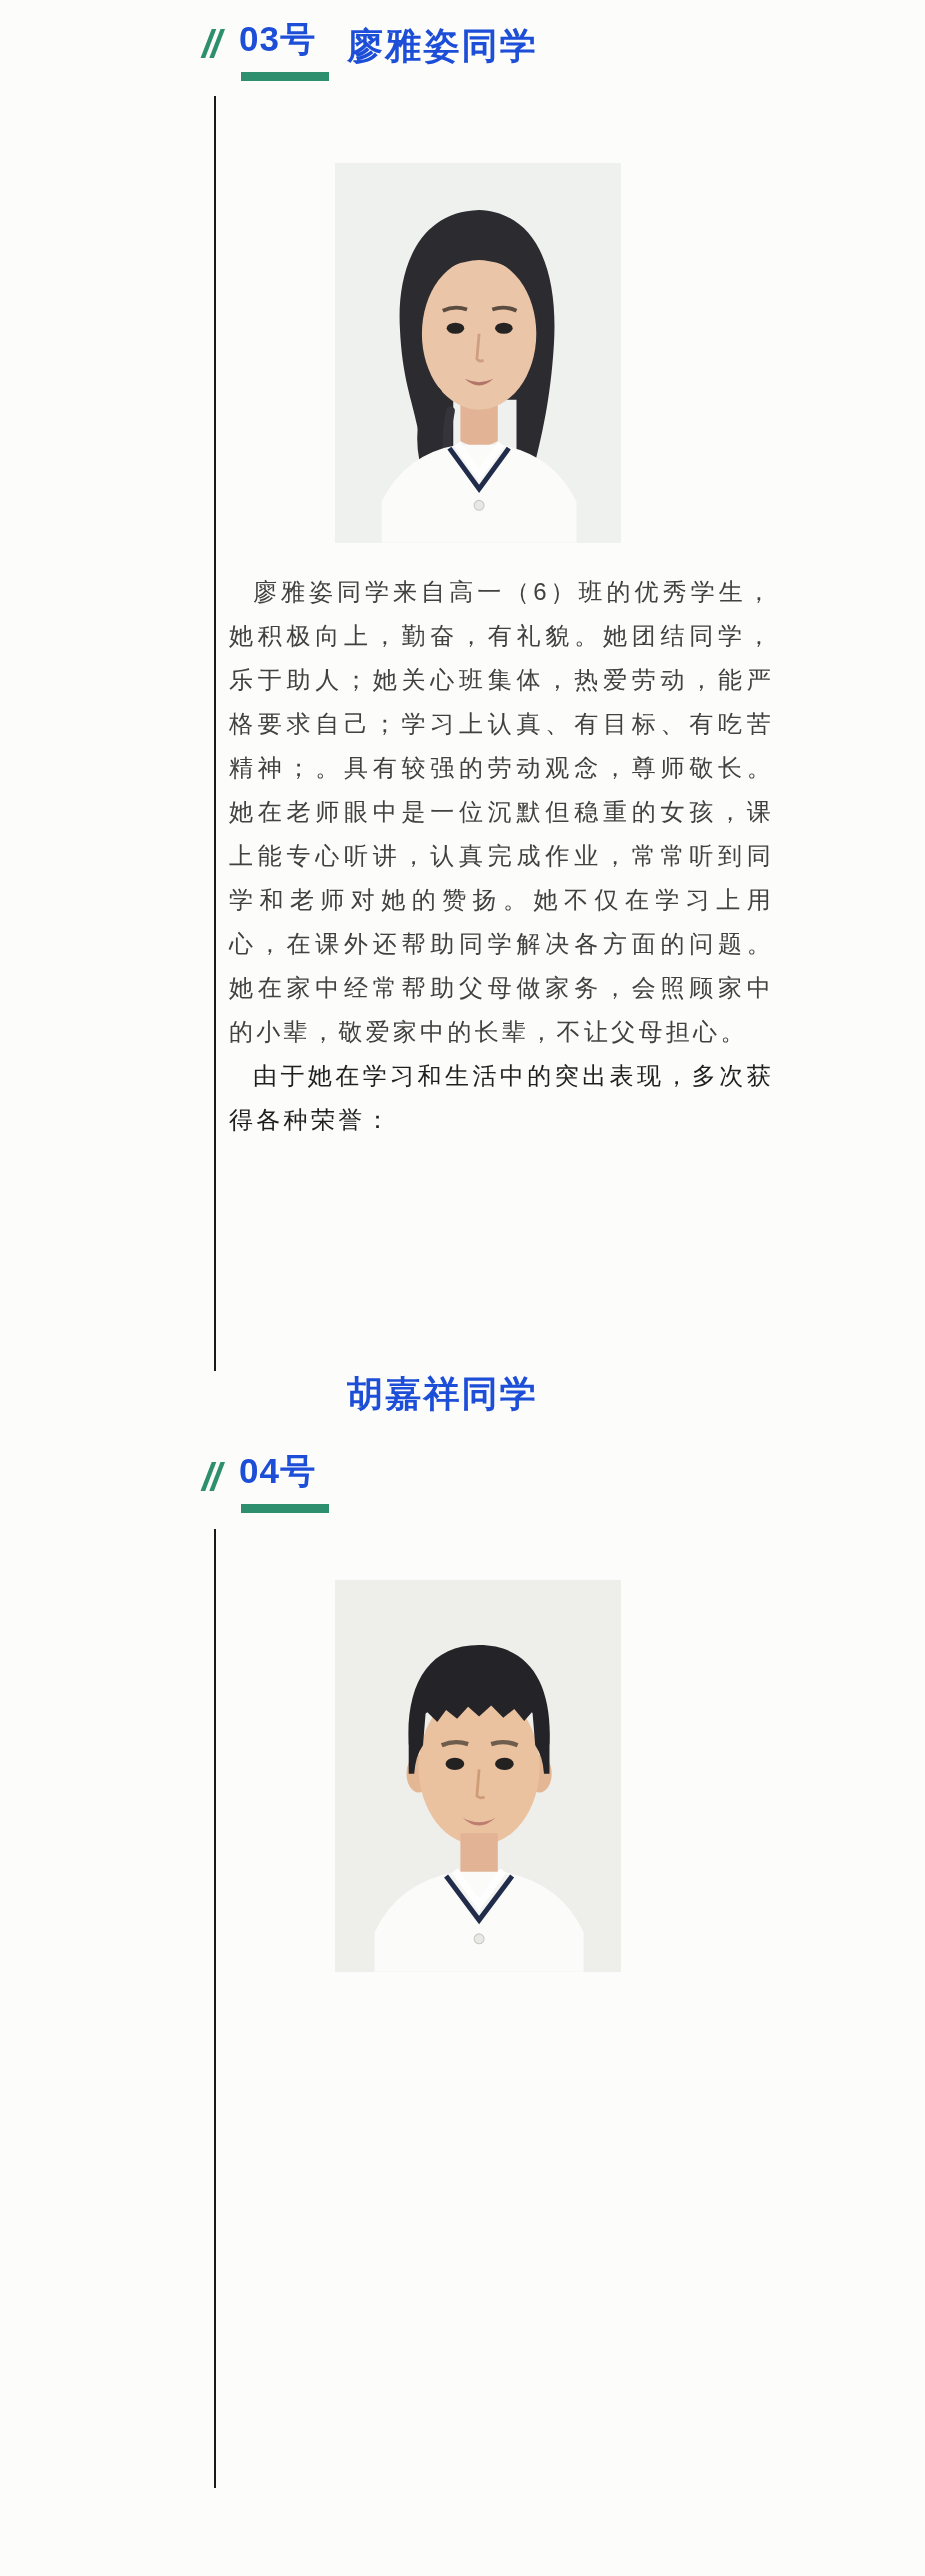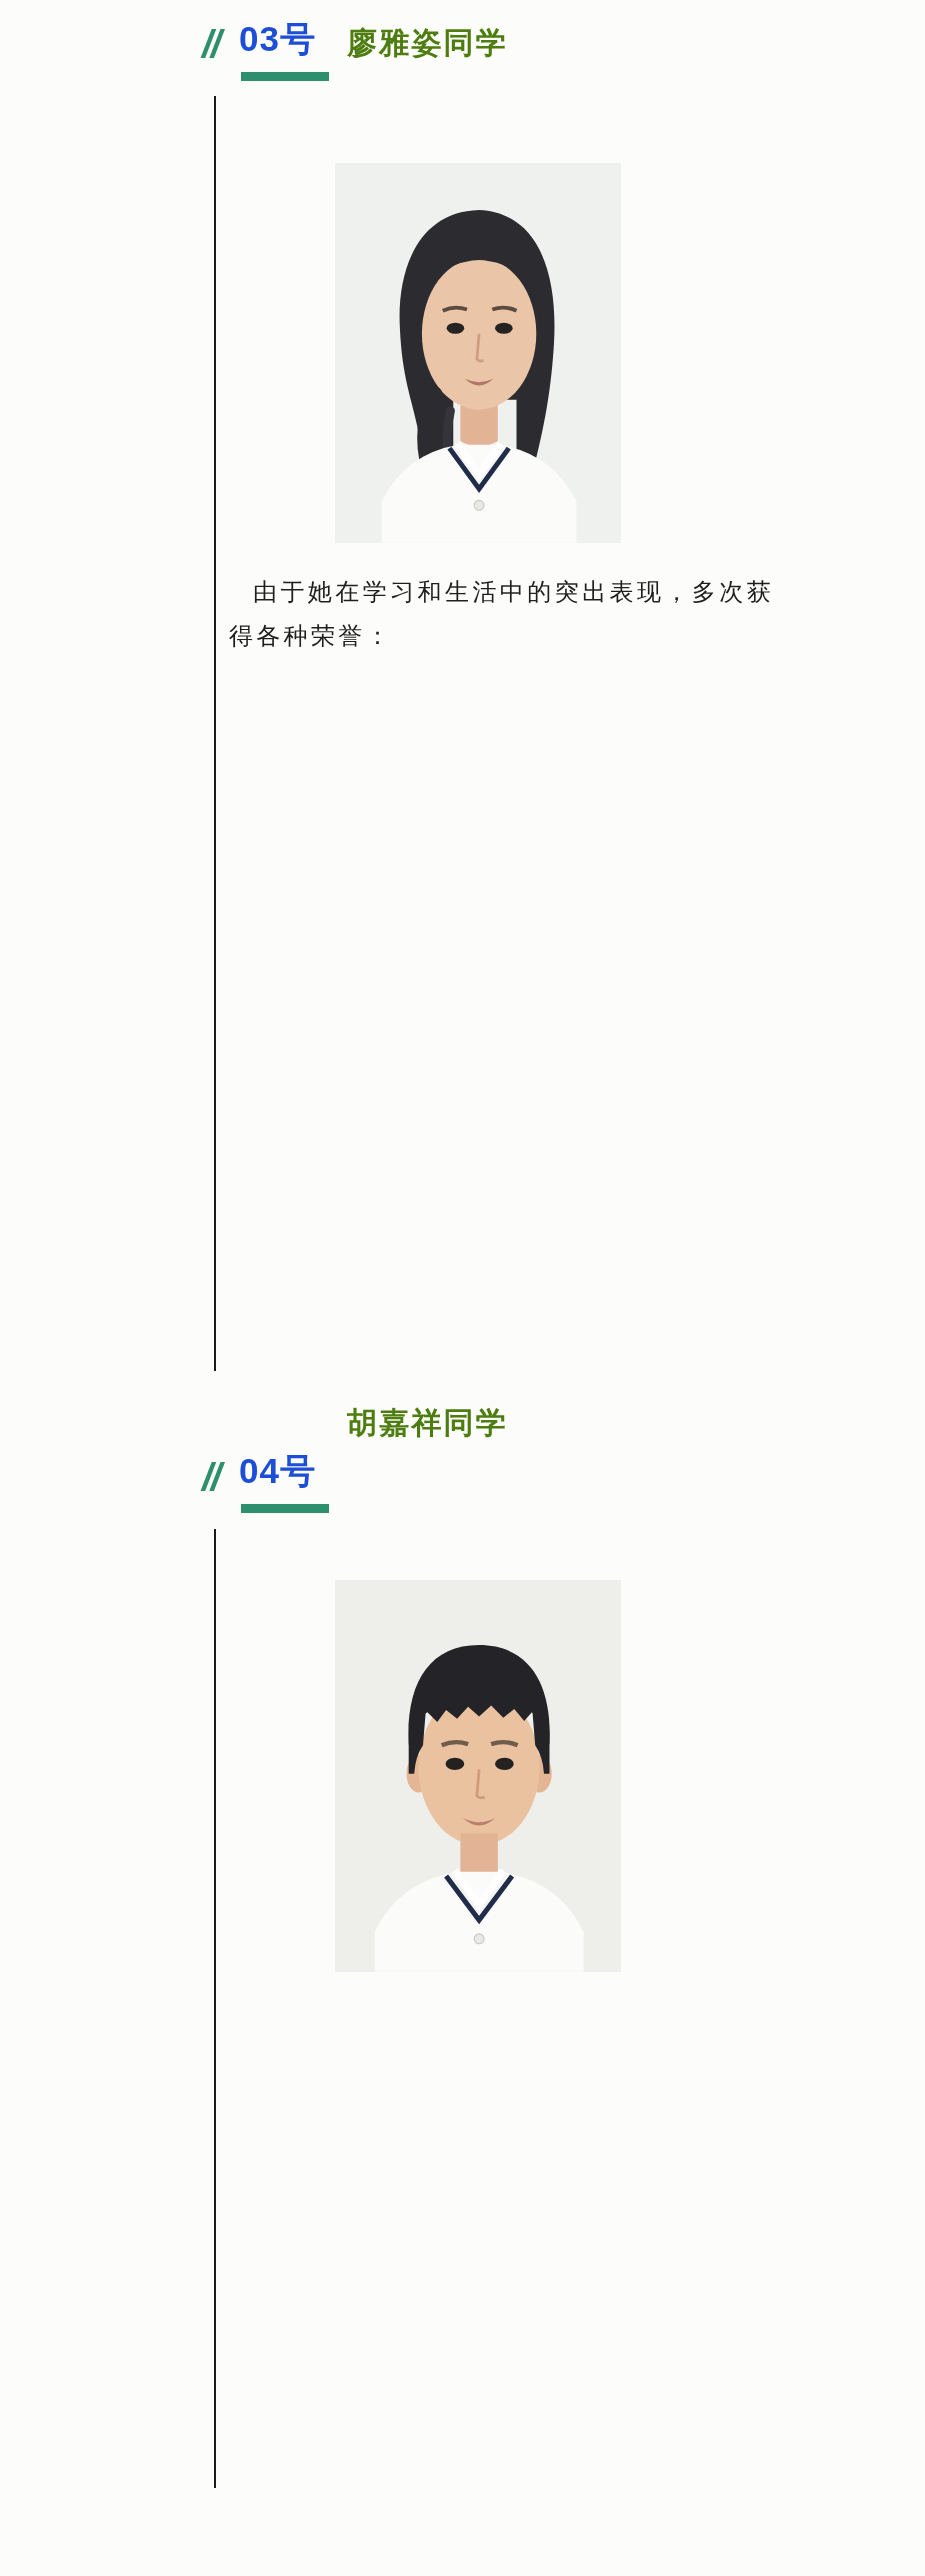"廖雅姿同学" .student-name { color: #4d7c0f -> #1d4ed8; font-size: 30px -> 36px }
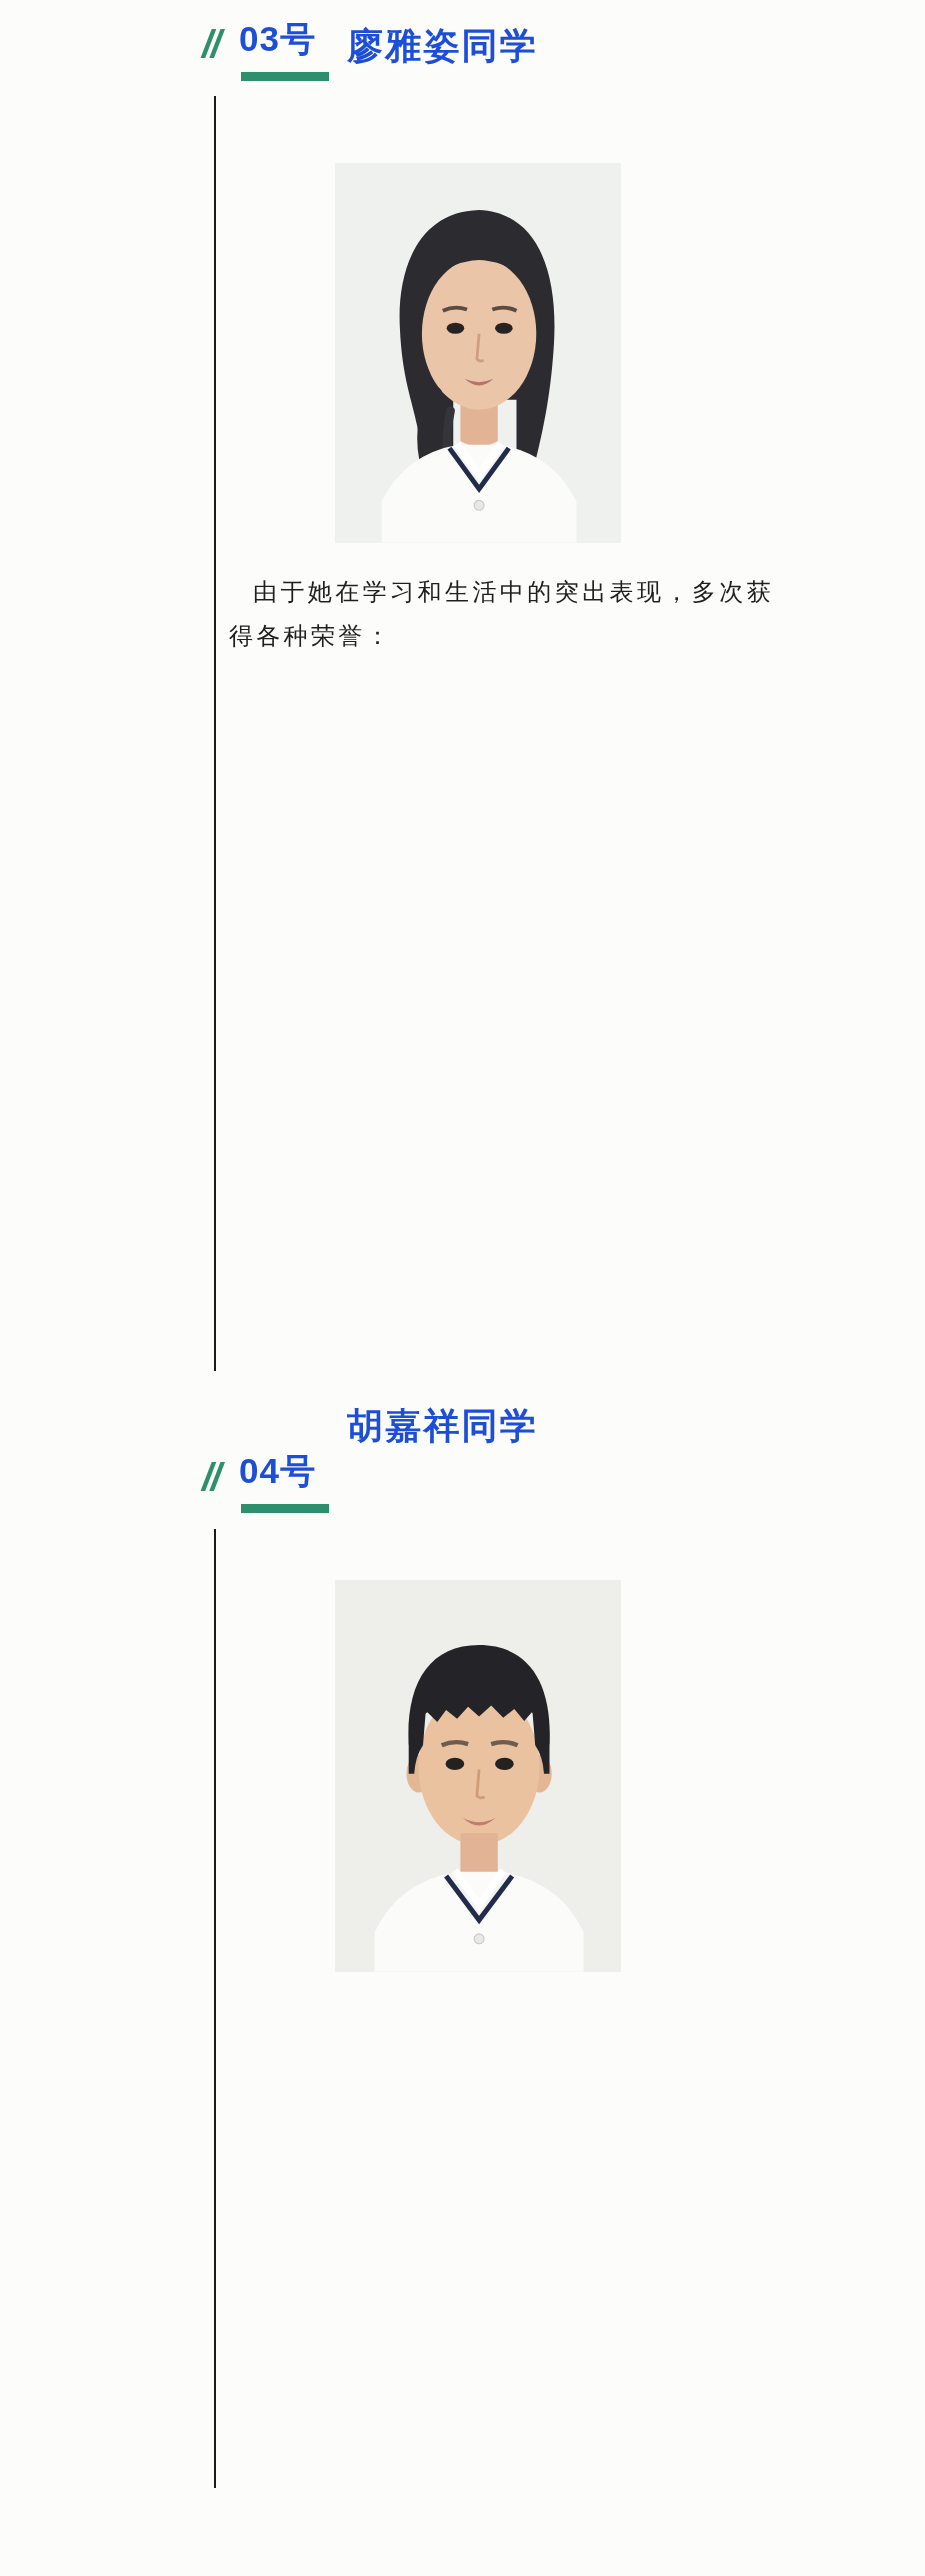"廖雅姿同学来自高一（6）班的优秀学生，她积极向上，勤奋，有礼貌。她团结同学，乐于" p { html: none -> <p>廖雅姿同学来自高一（6）班的优秀学生，她积极向上，勤奋，有礼貌。她团结同学，乐于助人；她关心班集体，热爱劳动，能严格要求自己；学习上认真、有目标、有吃苦精神；。具有较强的劳动观念，尊师敬长。她在老师眼中是一位沉默但稳重的女孩，课上能专心听讲，认真完成作业，常常听到同学和老师对她的赞扬。她不仅在学习上用心，在课外还帮助同学解决各方面的问题。她在家中经常帮助父母做家务，会照顾家中的小辈，敬爱家中的长辈，不让父母担心。</p> }
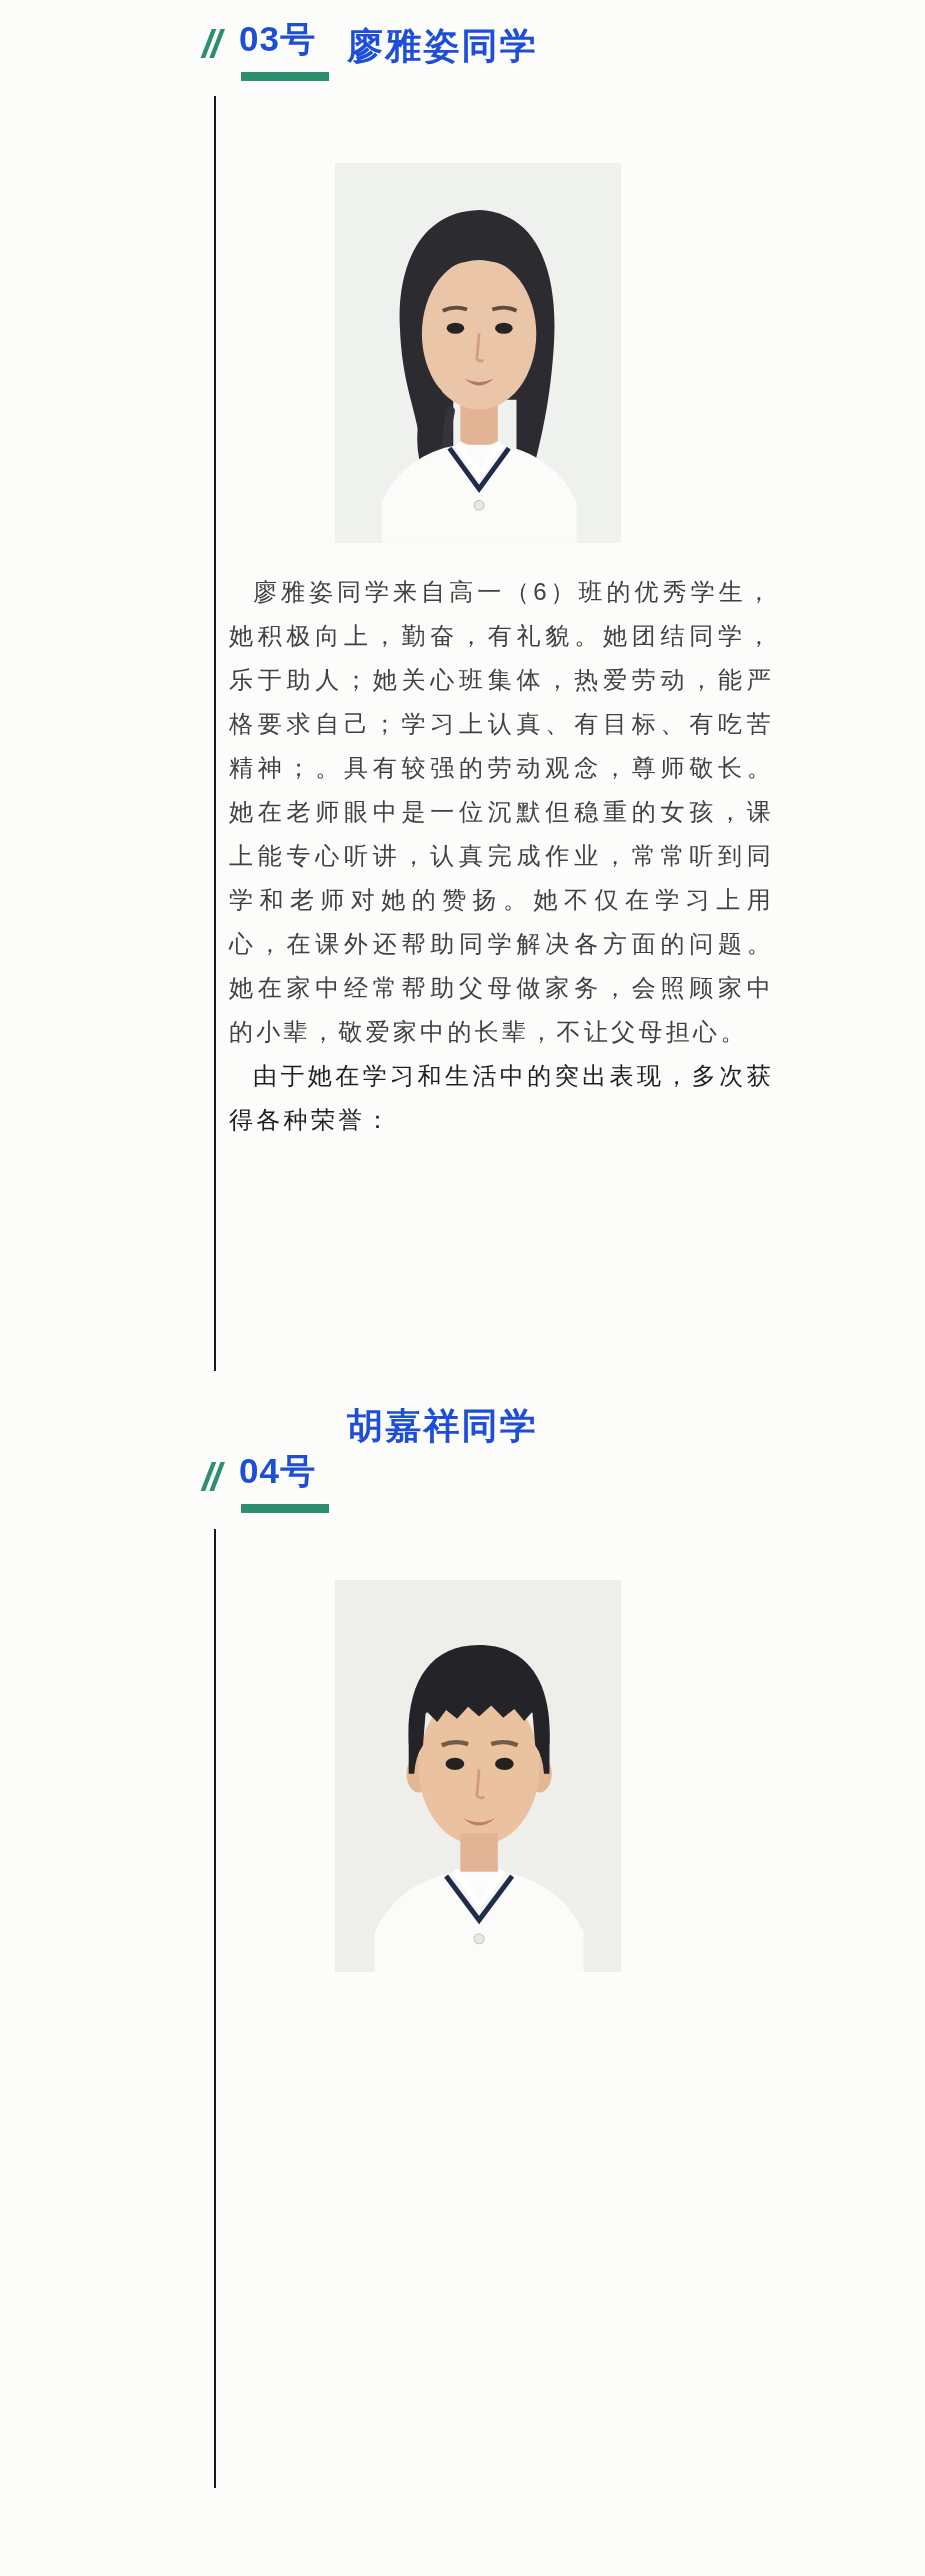"胡嘉祥同学" div.abs { top: 1408px -> 1376px }
